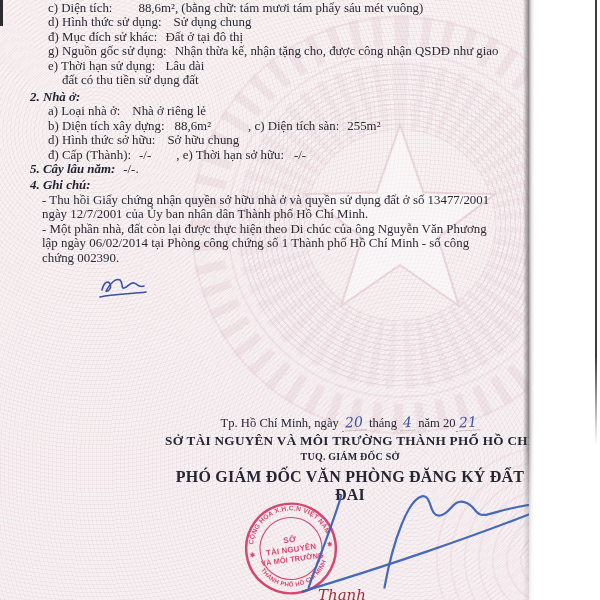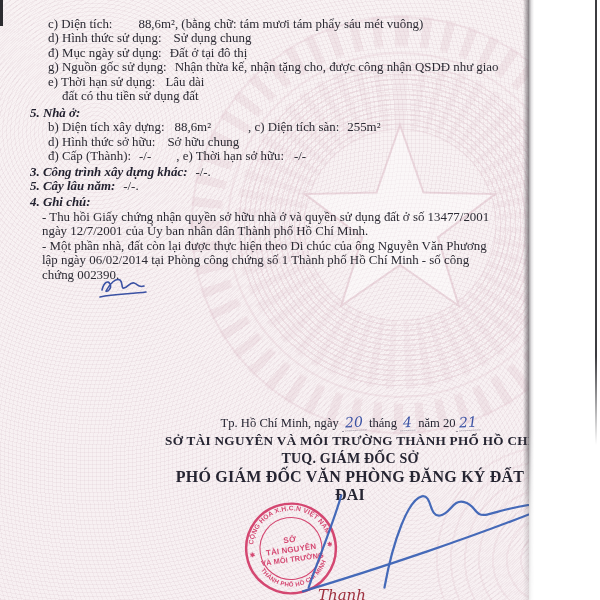"c) Diện tích: 88,6m², (bằng" .content { top: 17px -> 1px }
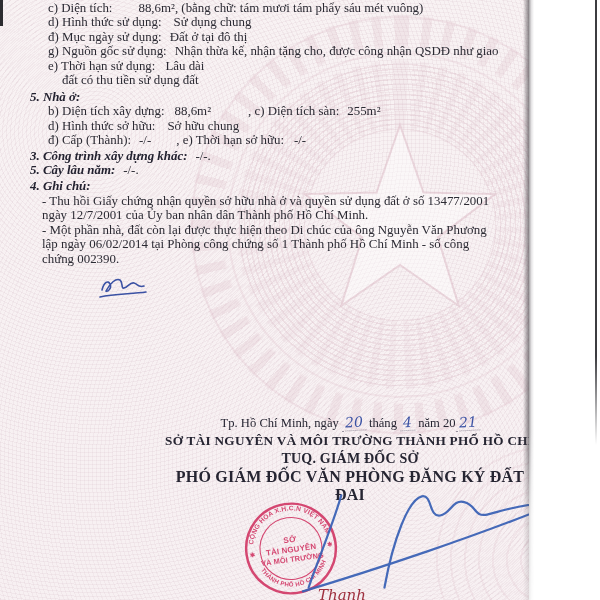"đ) Mục ngày sử dụng:" span { text: ngày sử dụng -> đích sử khác }
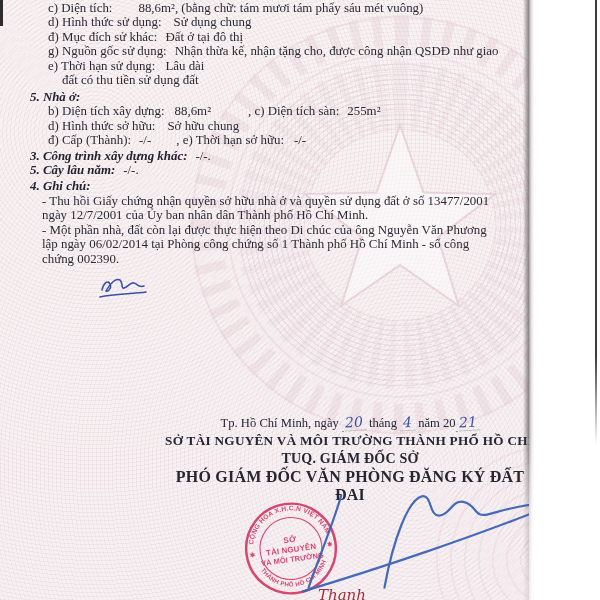"5. Nhà ở:" span { text: 5 -> 2 }
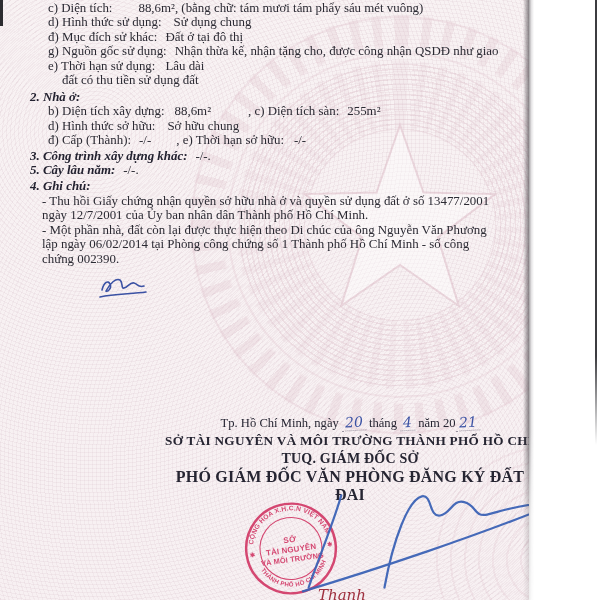"a) Loại nhà ở: Nhà" div.ln { html: none -> <div><span>a) Loại nhà ở:</span><span>Nhà ở riêng lẻ</span></div> }
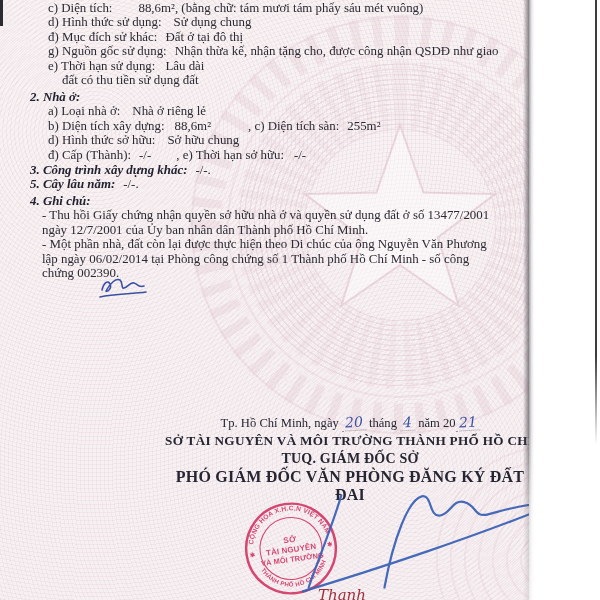"3. Công trình xây dựng" div.ln { html: <div><span>3. Công trình xây dựng khác:</span><span>-/-.</span></div> -> none }
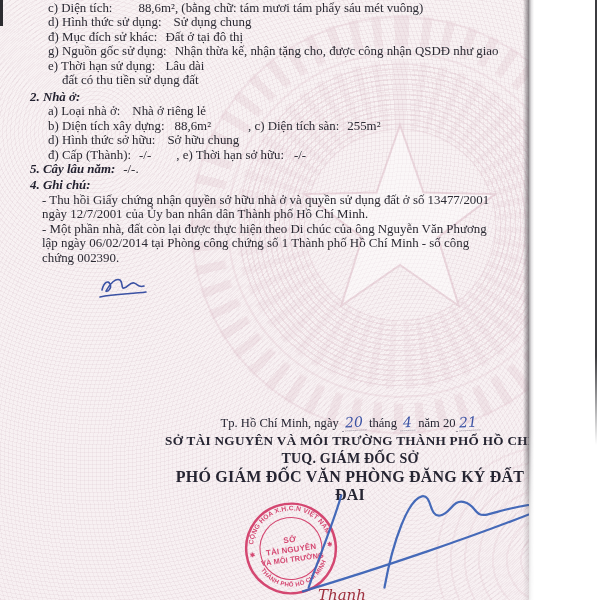"TUQ. GIÁM ĐỐC SỞ" .tuq { font-size: 14px -> 10px }
